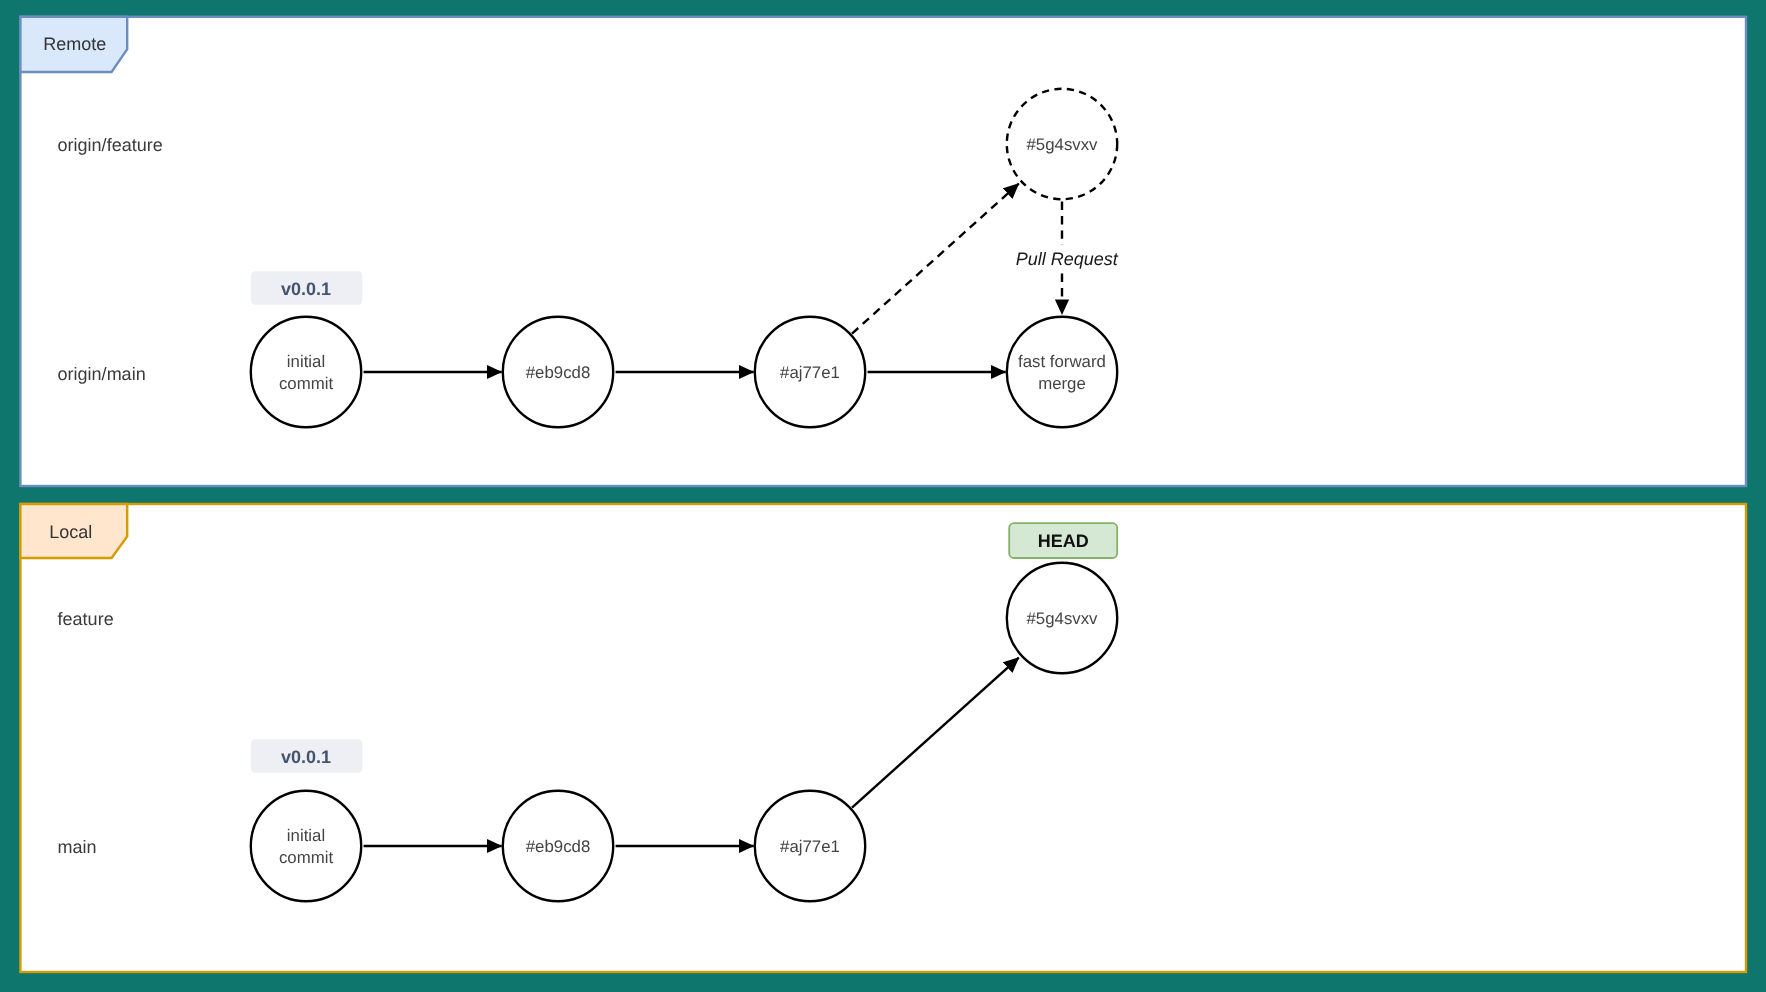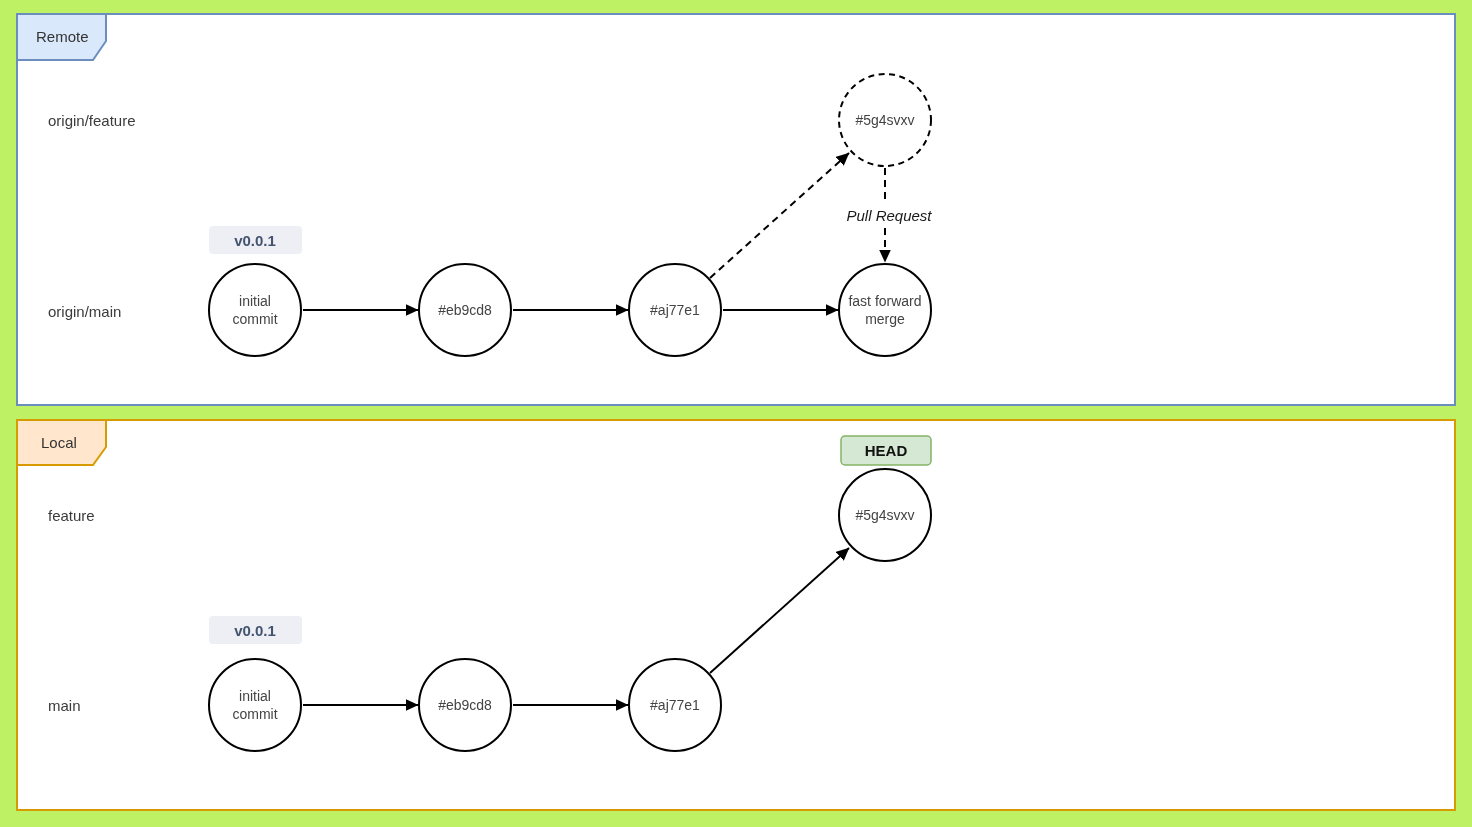"Remote" .diagram-wrap { background: #bef264 -> #0f766e }
